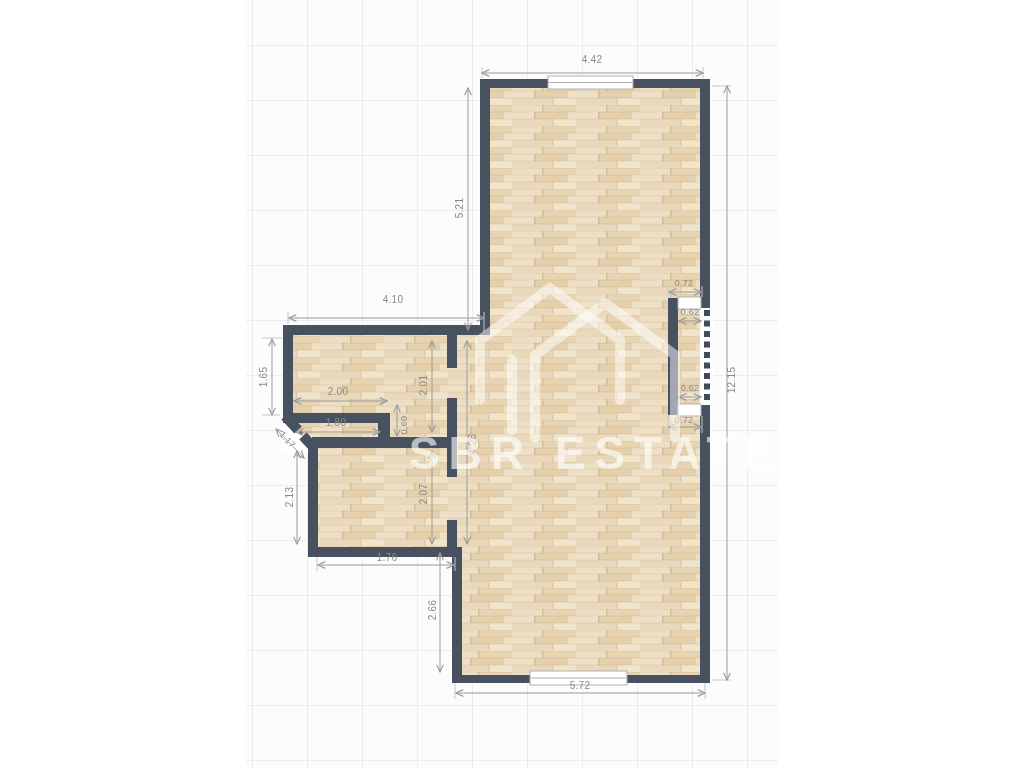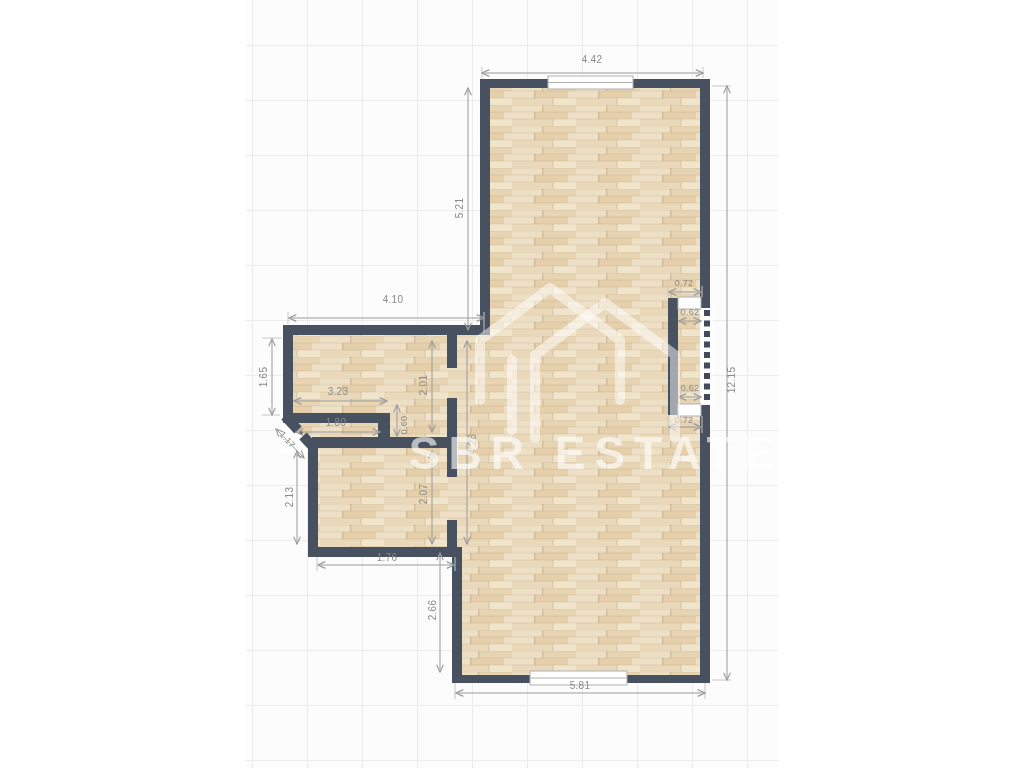"3.23" div.dim { text: 3.23 -> 2.00 }
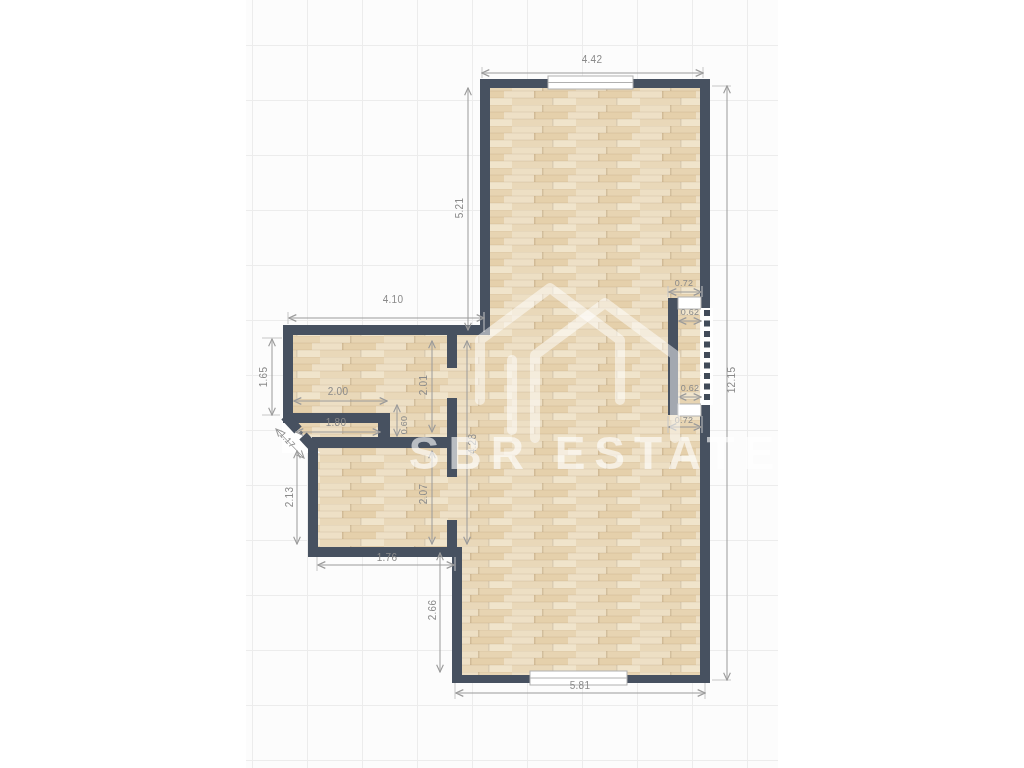"5.81" div.dim { text: 5.81 -> 5.72 }
